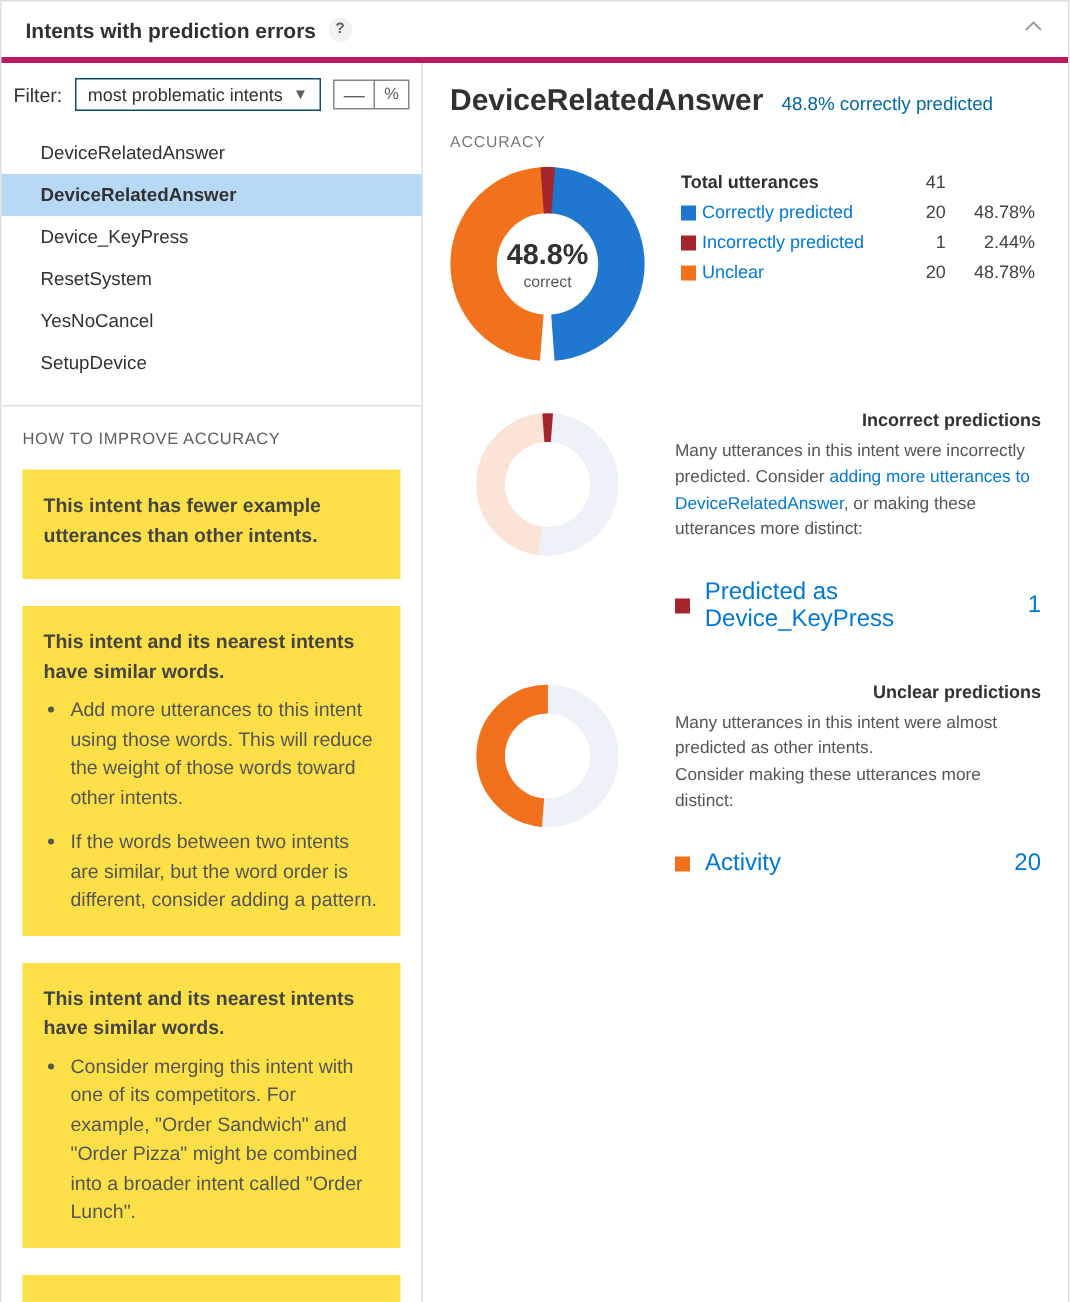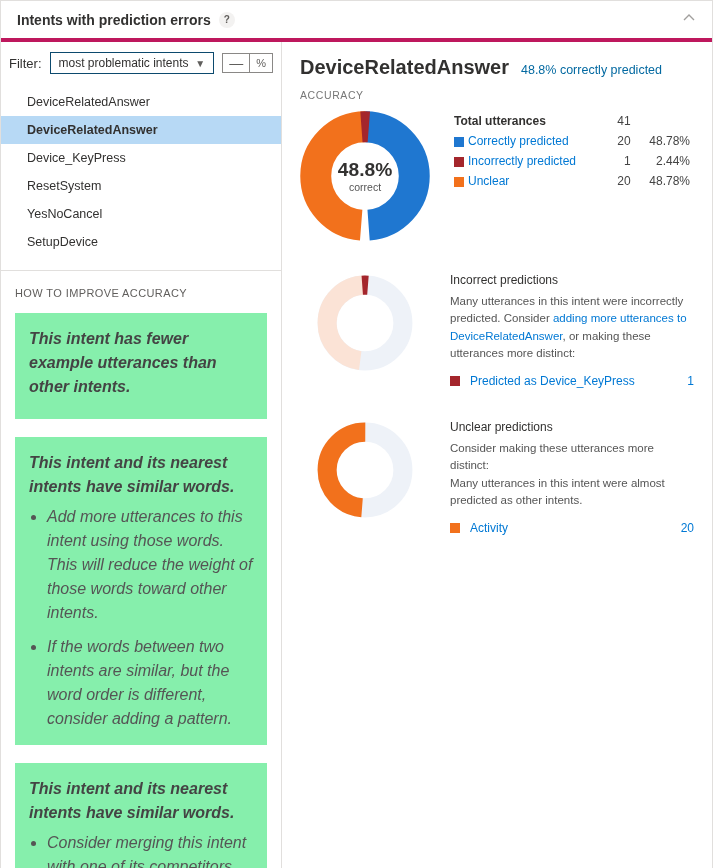"Incorrect predictions" .legend-title { font-weight: 400 -> 700; text-align: none -> right }
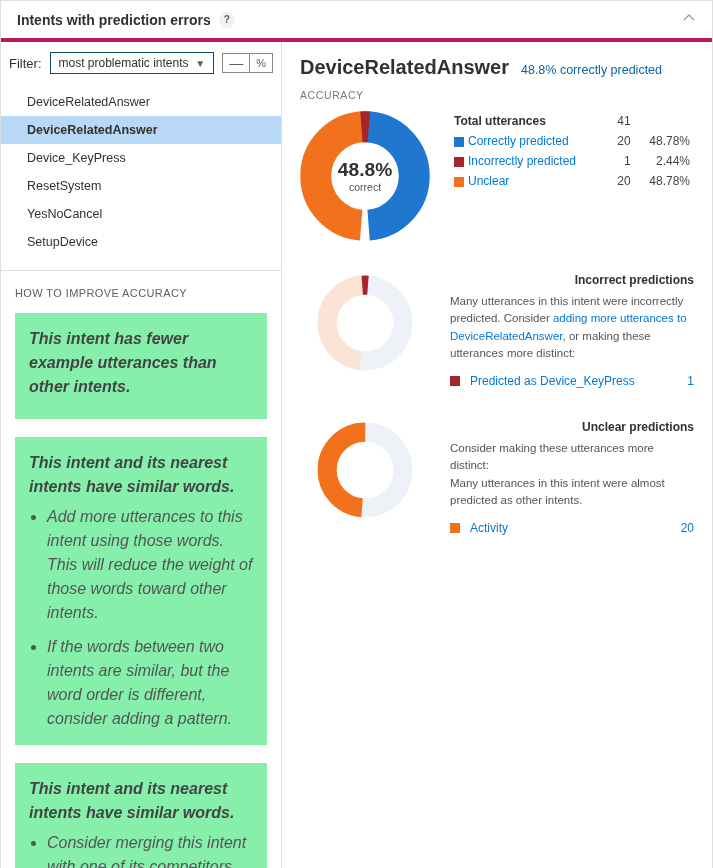"This intent has fewer example" .tip { background: #86efac -> #fde047; font-size: 16px -> 13px; font-style: italic -> none }
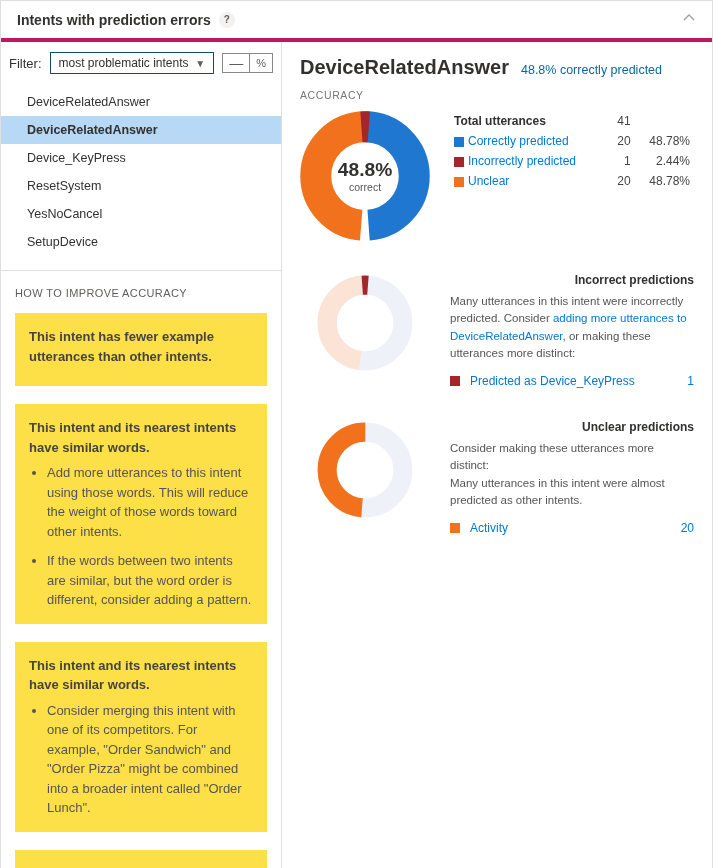"Predicted as Device_KeyPress" .sub-legend { font-size: 12px -> 16px; margin-top: 12px -> 24px }
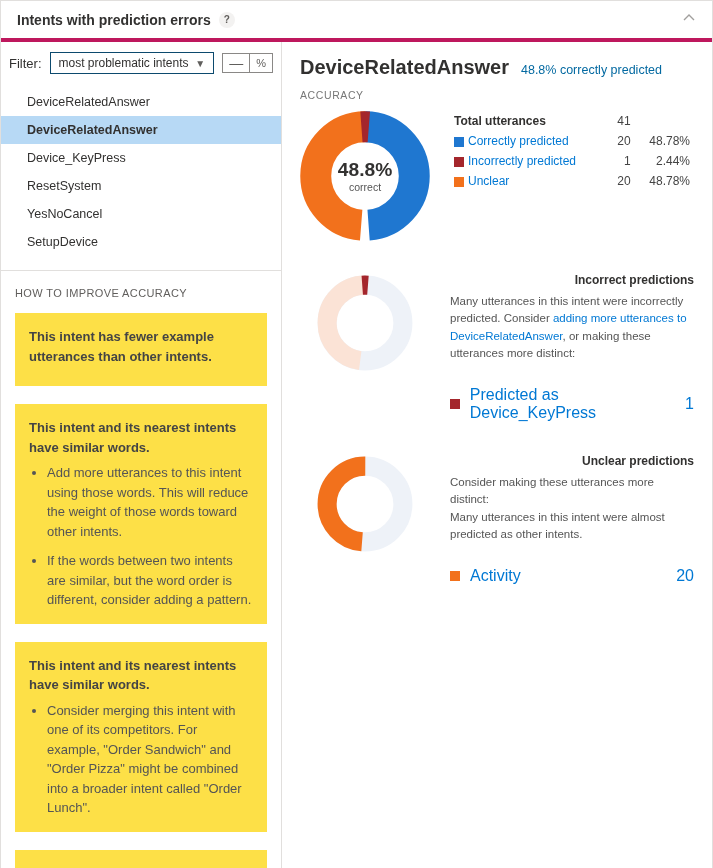"Consider making these utterances more" div { order: before "Many utterances in this intent were almost" -> after "Many utterances in this intent were almost" }
